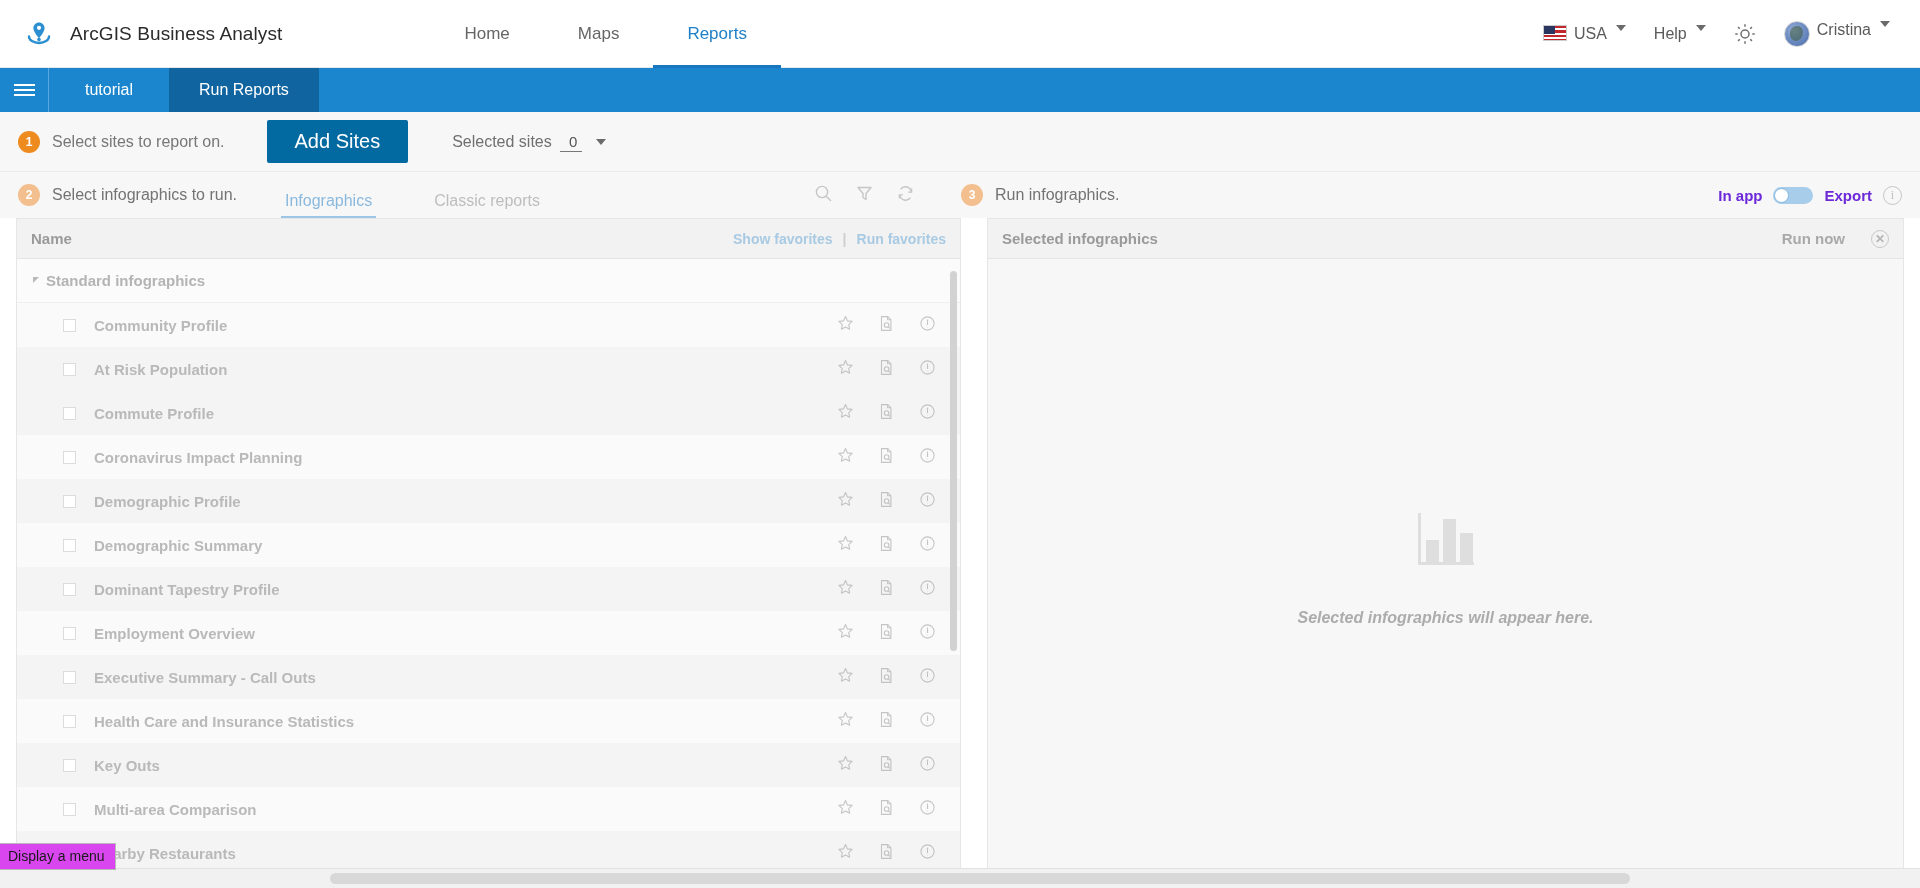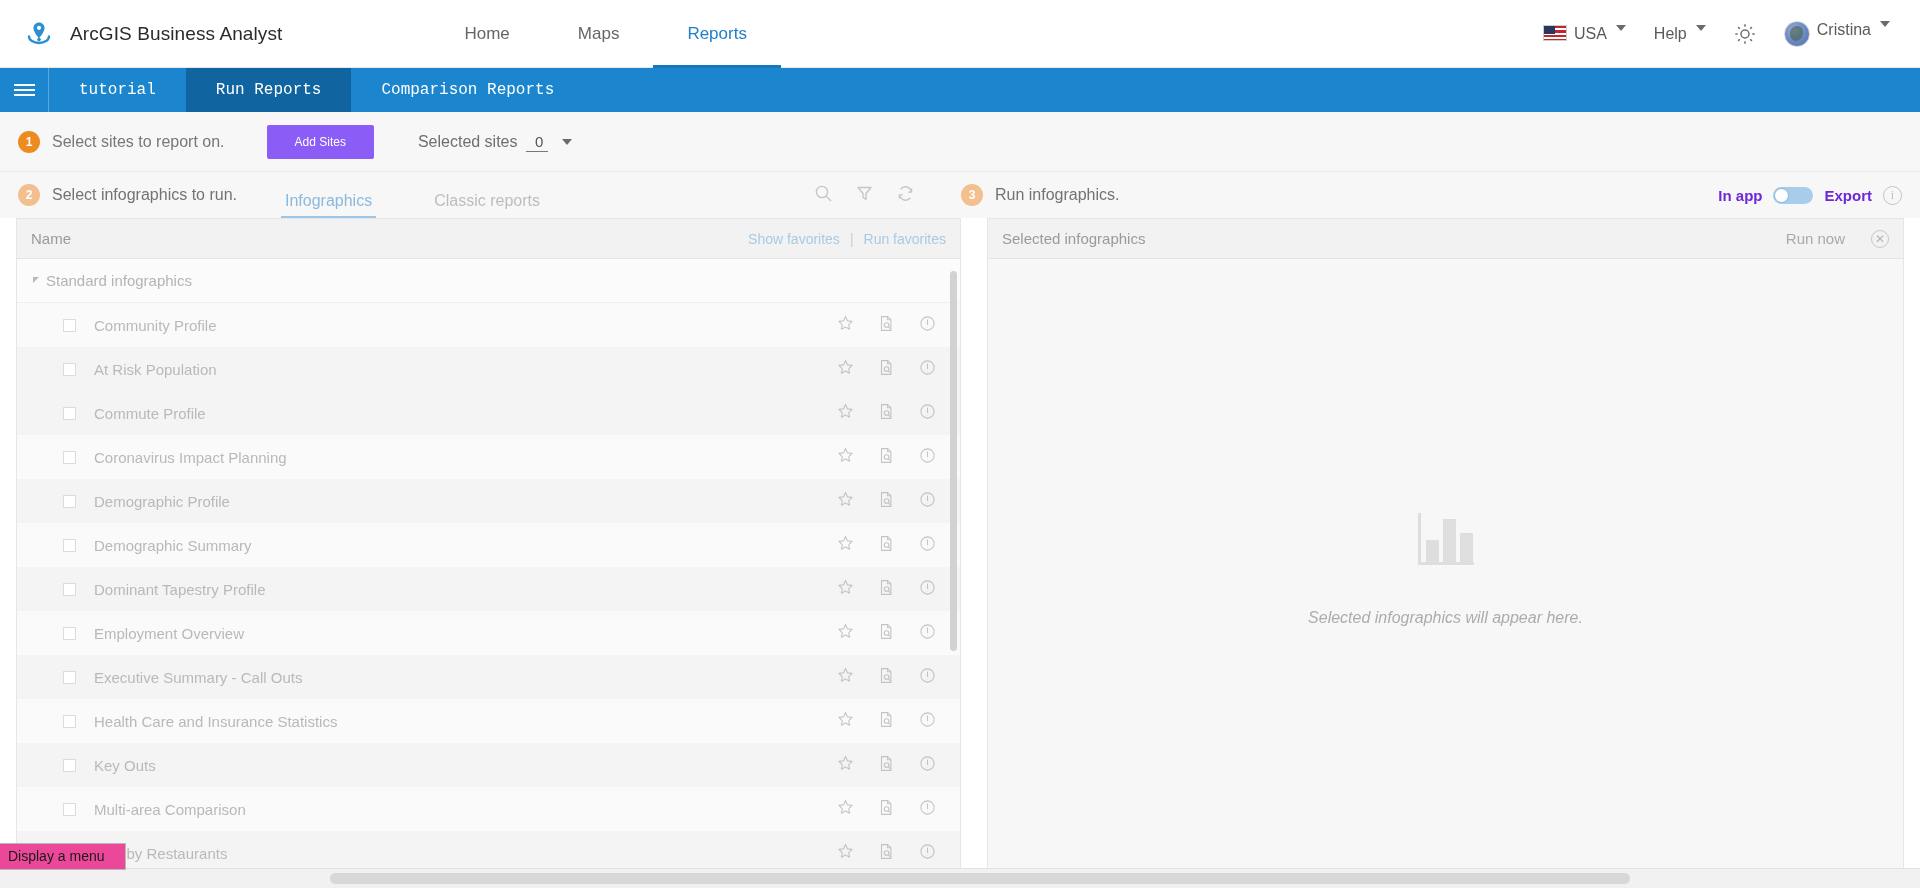"tutorial" .app-tab { font-family: Liberation Mono, monospace -> none }
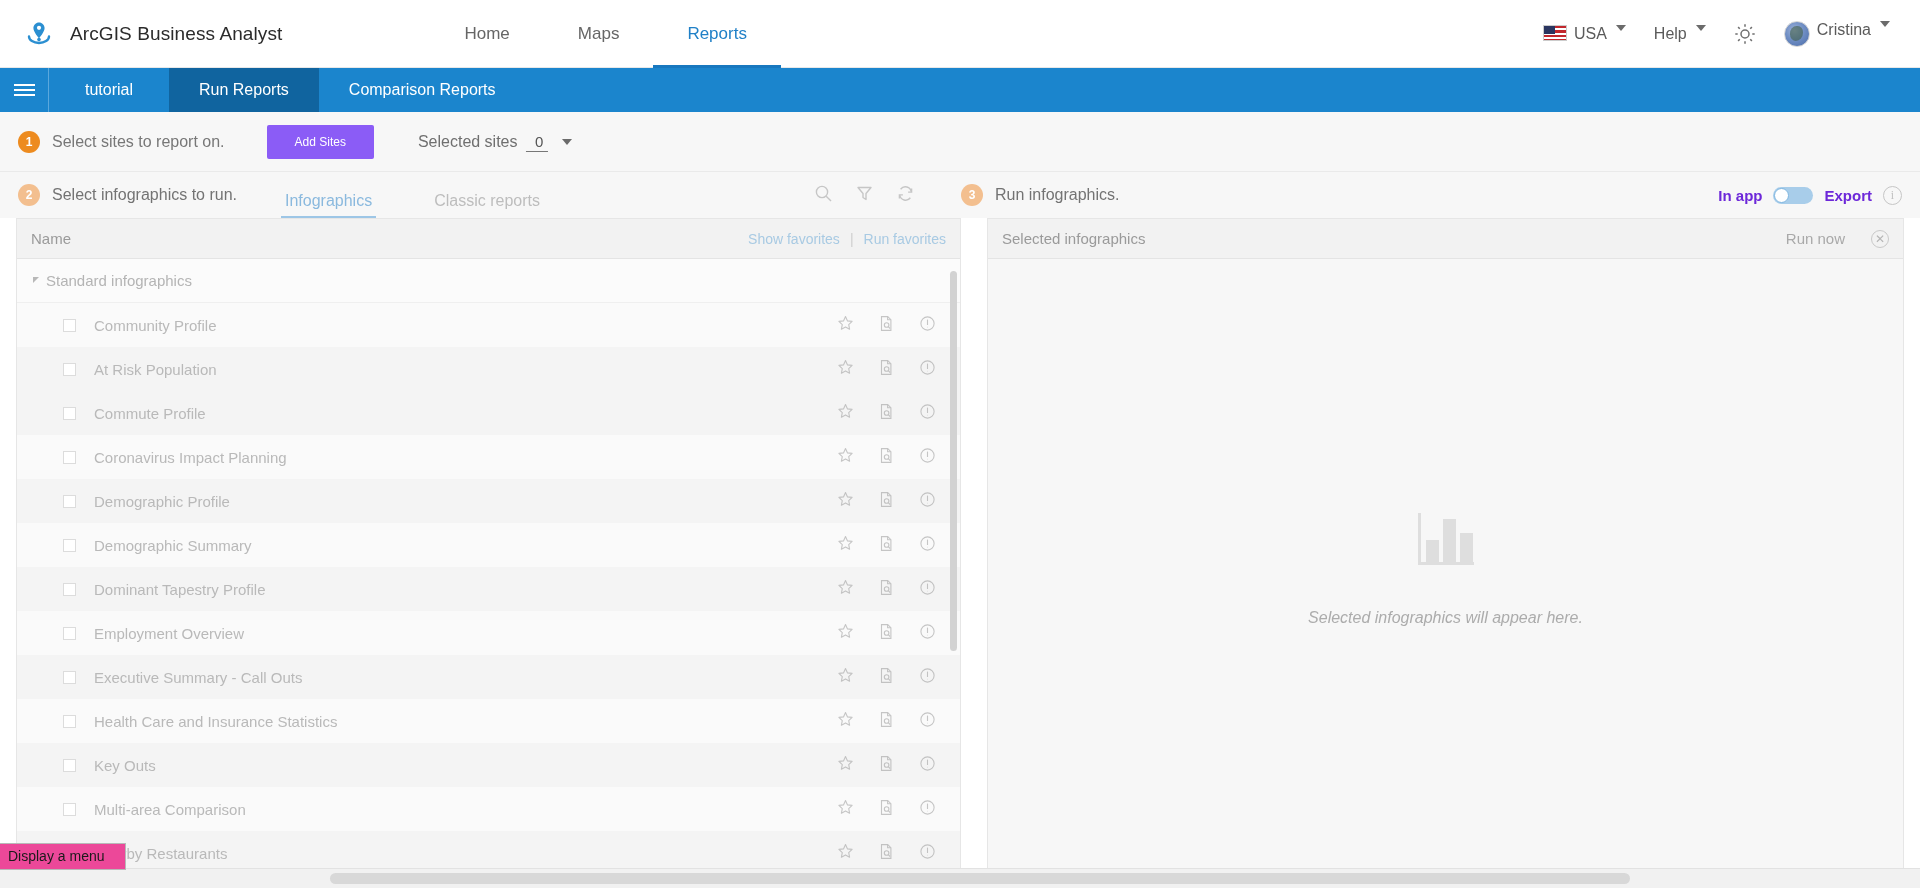"Comparison Reports" div.app-tab { html: <div>Comparison Reports</div> -> none }
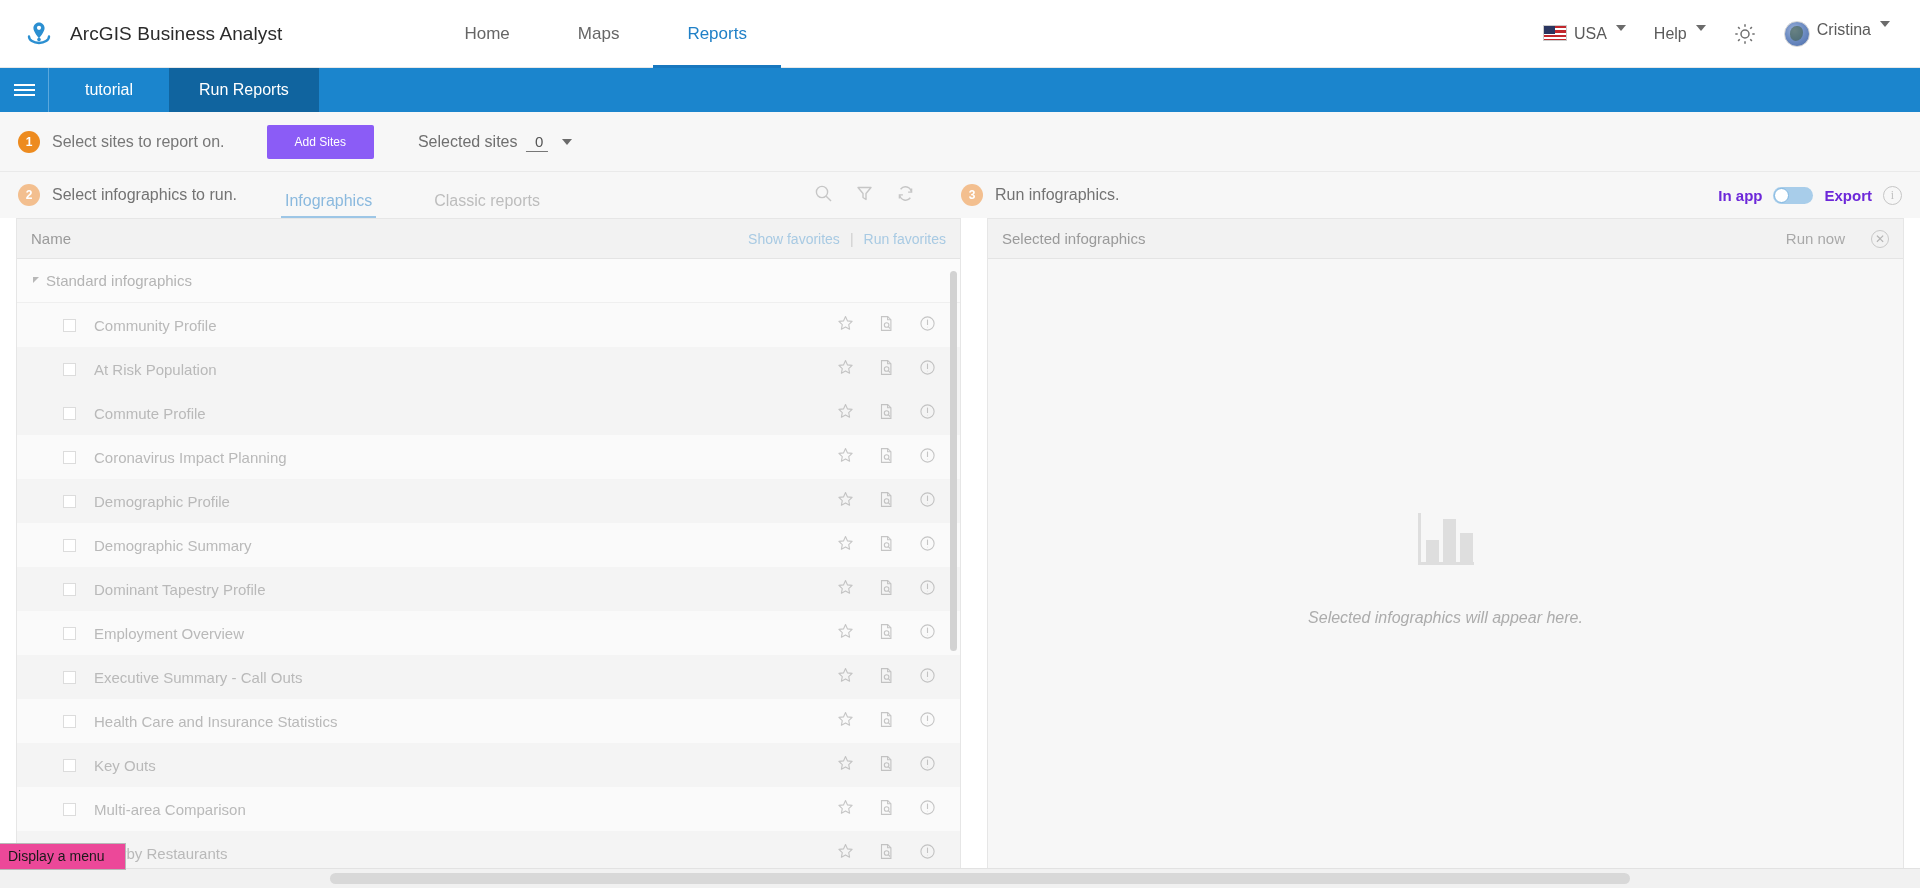"Add Sites" .btn-primary { background: #8b5cf6 -> #0369a1; font-size: 12px -> 20px }
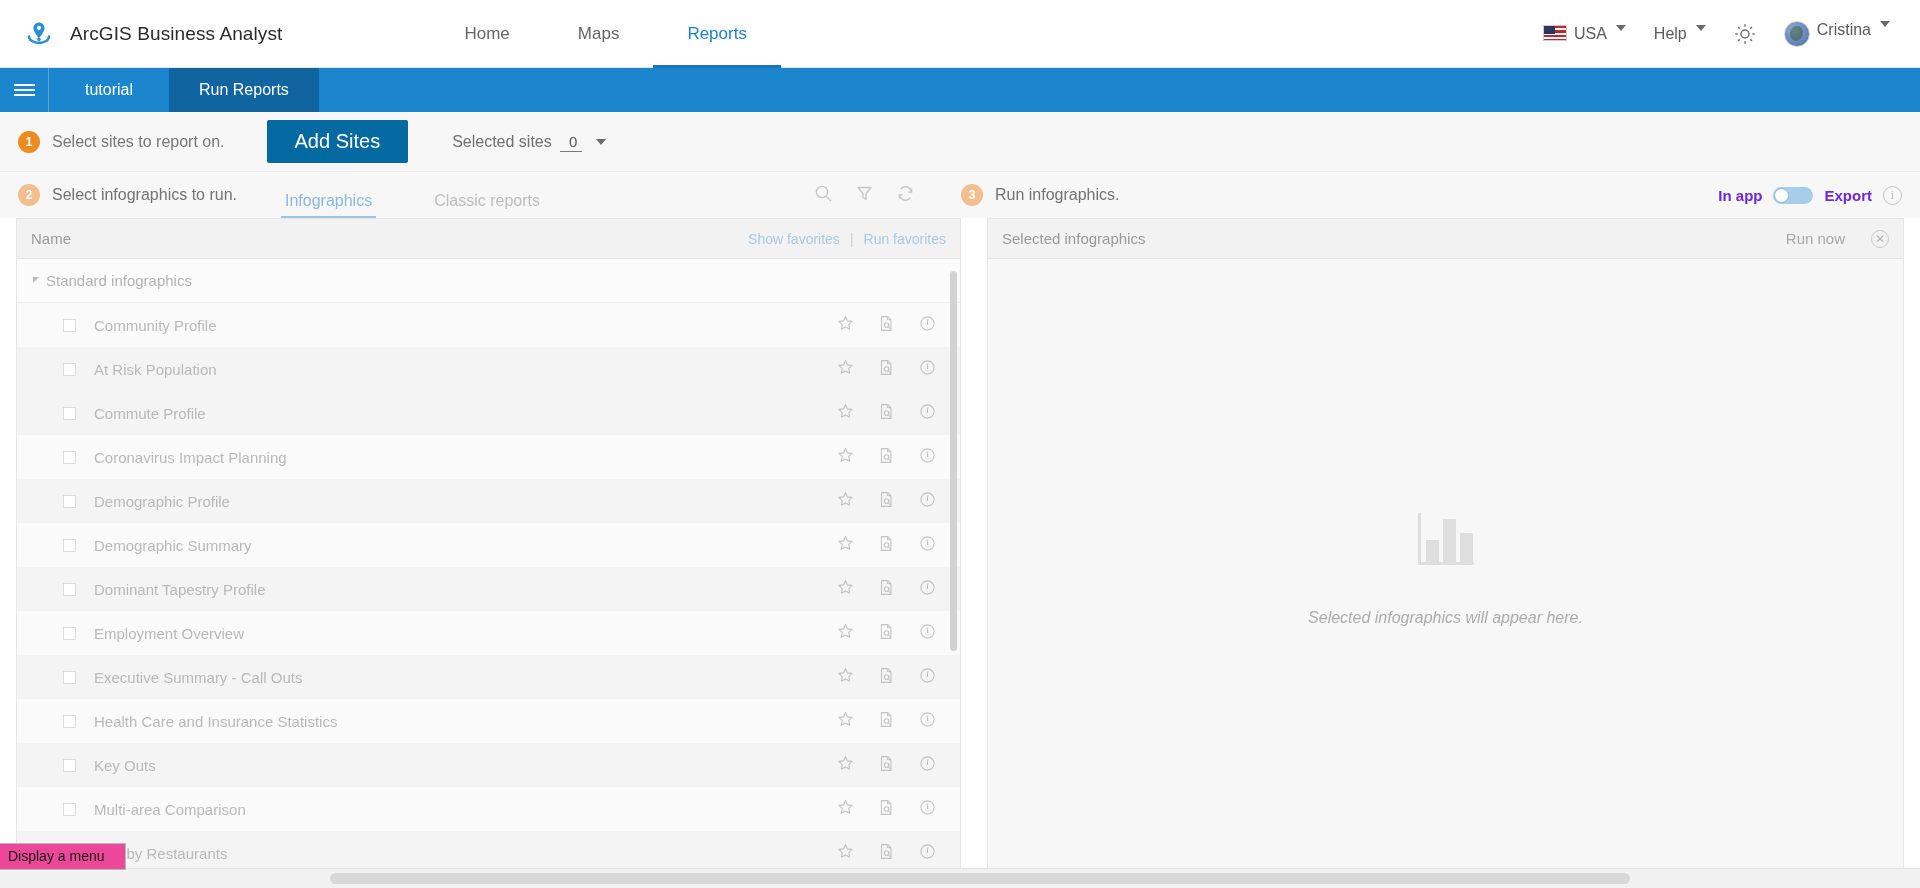"Name" .panel { font-weight: none -> bold }
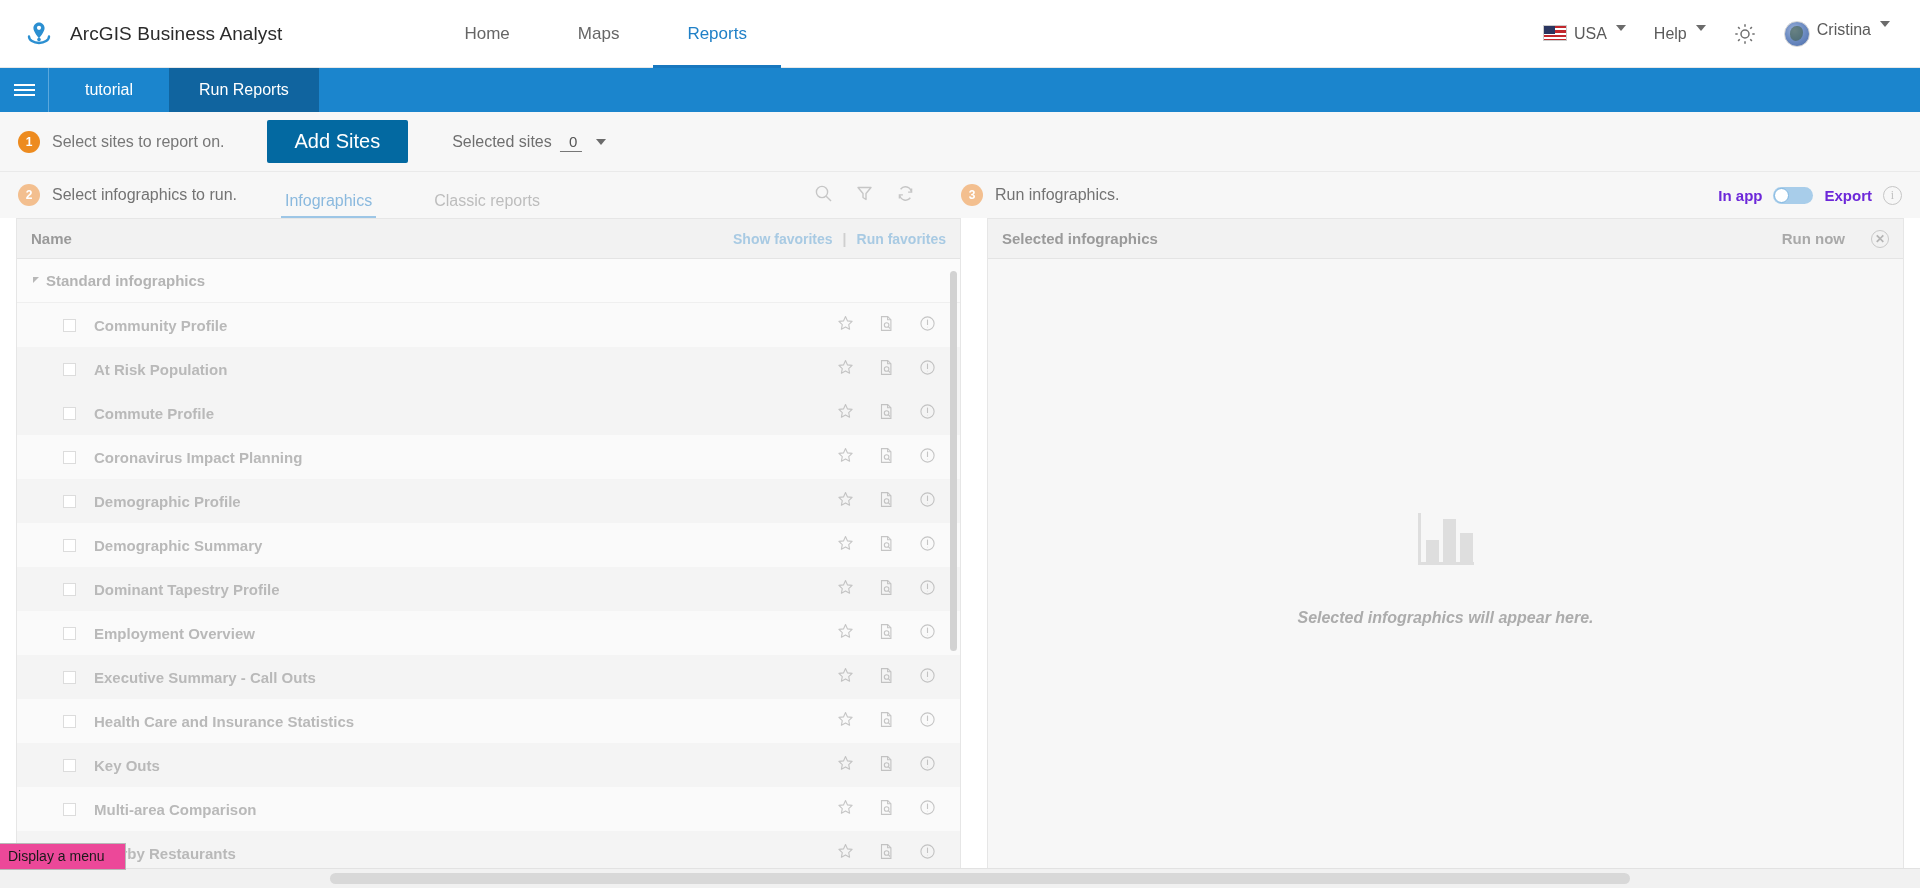"Display a menu" .tooltip { background: #ec4899 -> #d946ef; padding: 4px 20px 5px 8px -> 4px 10px 5px 8px }
